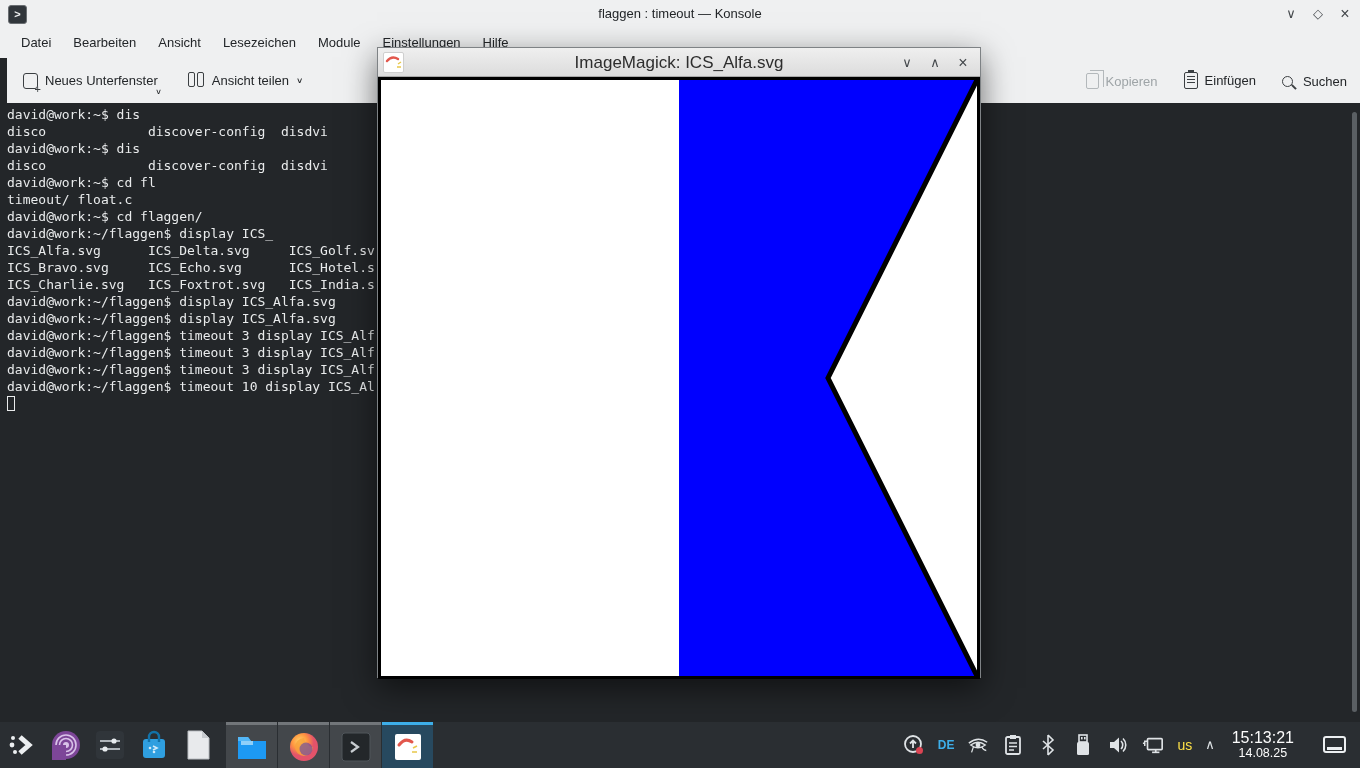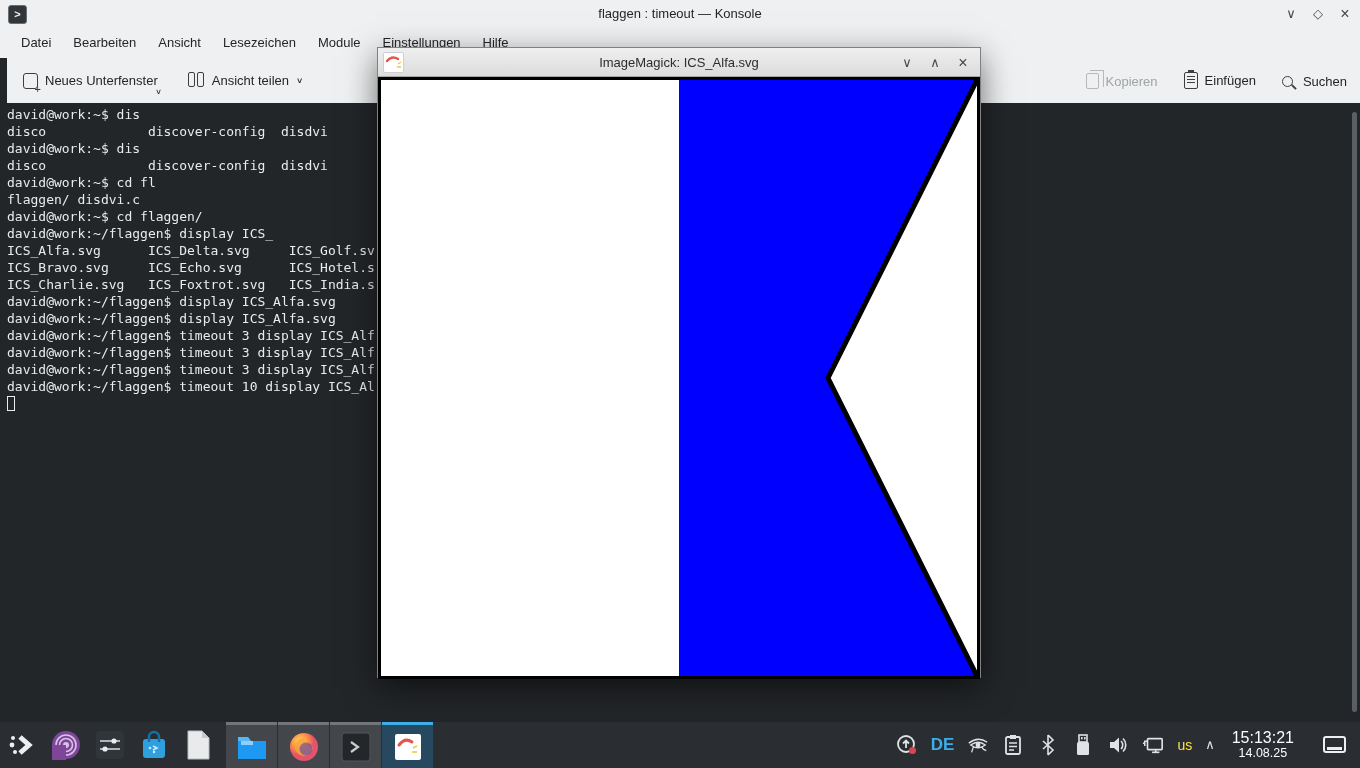"ImageMagick: ICS_Alfa.svg" .v-title { font-size: 13px -> 17px }
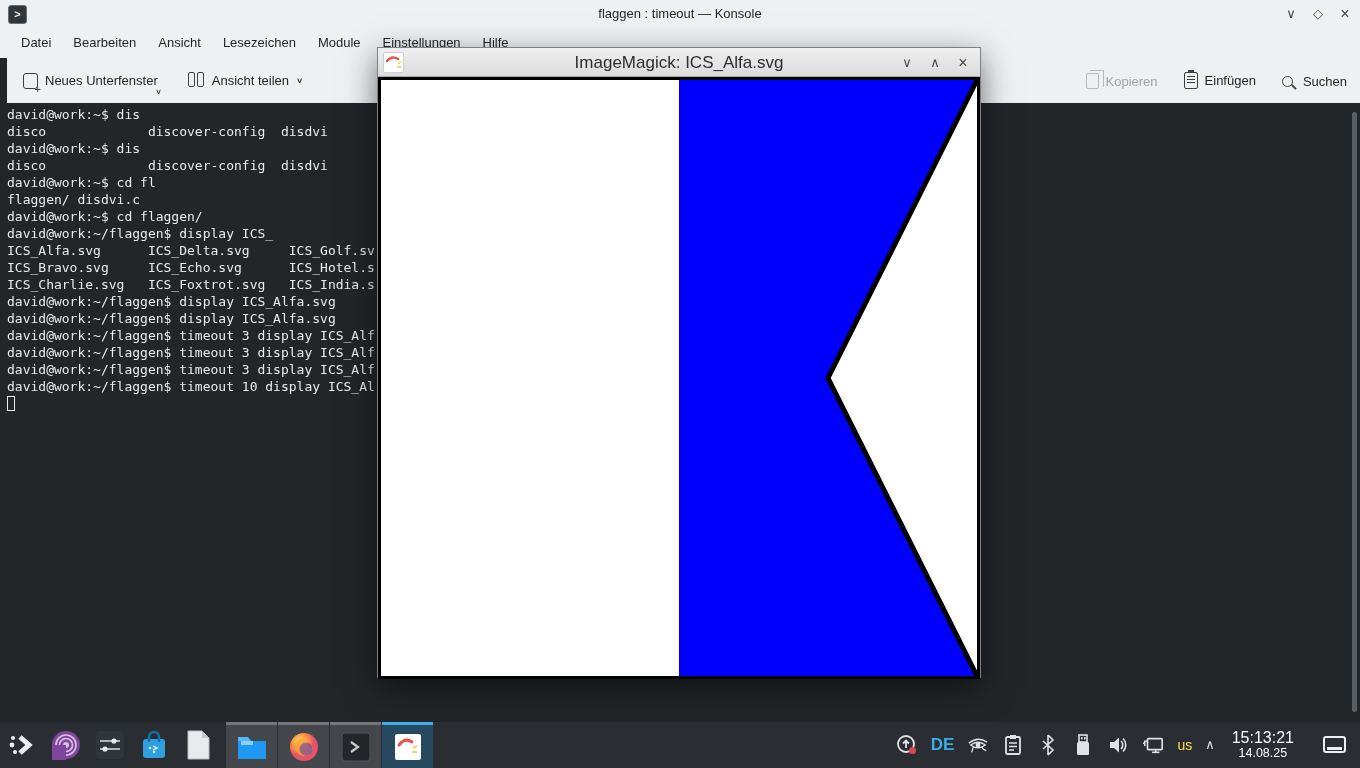"flaggen/ disdvi.c" span { text: flaggen/ disdvi.c -> timeout/ float.c }
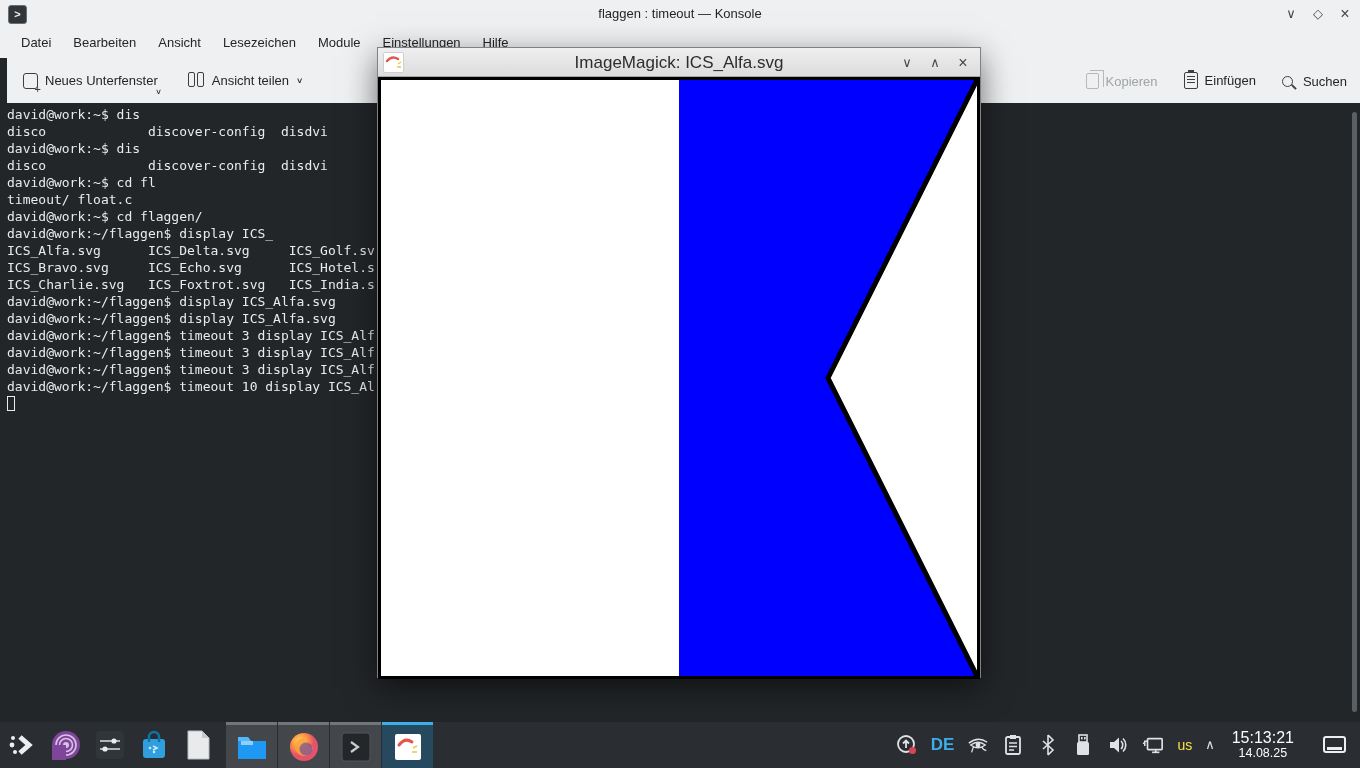"DE" .kbd-de { font-size: 17px -> 12px }
